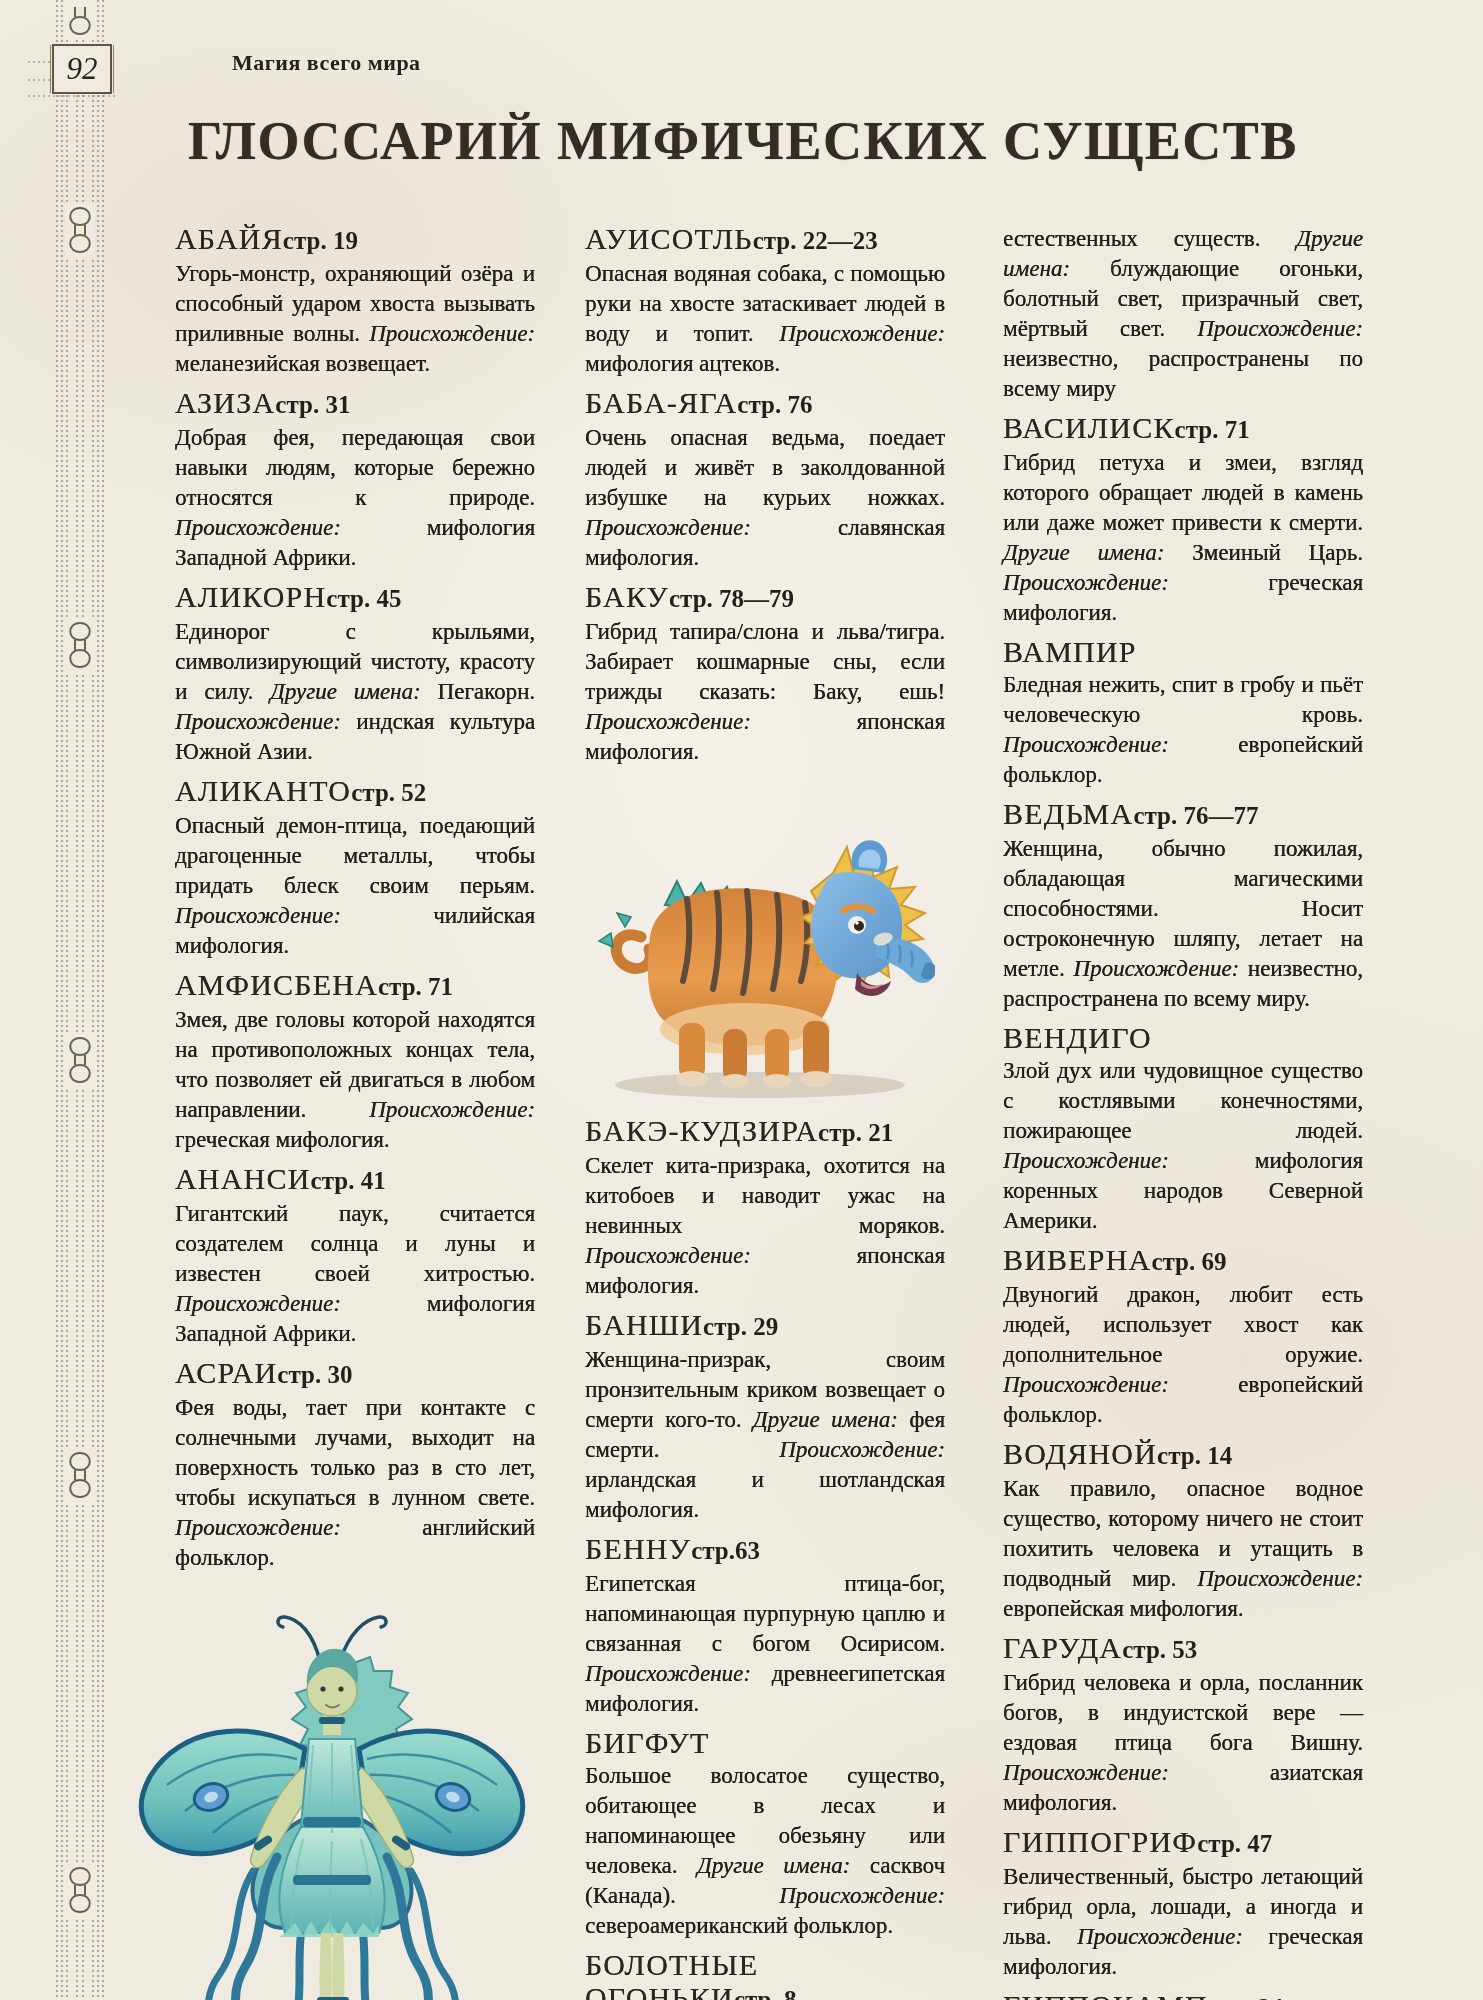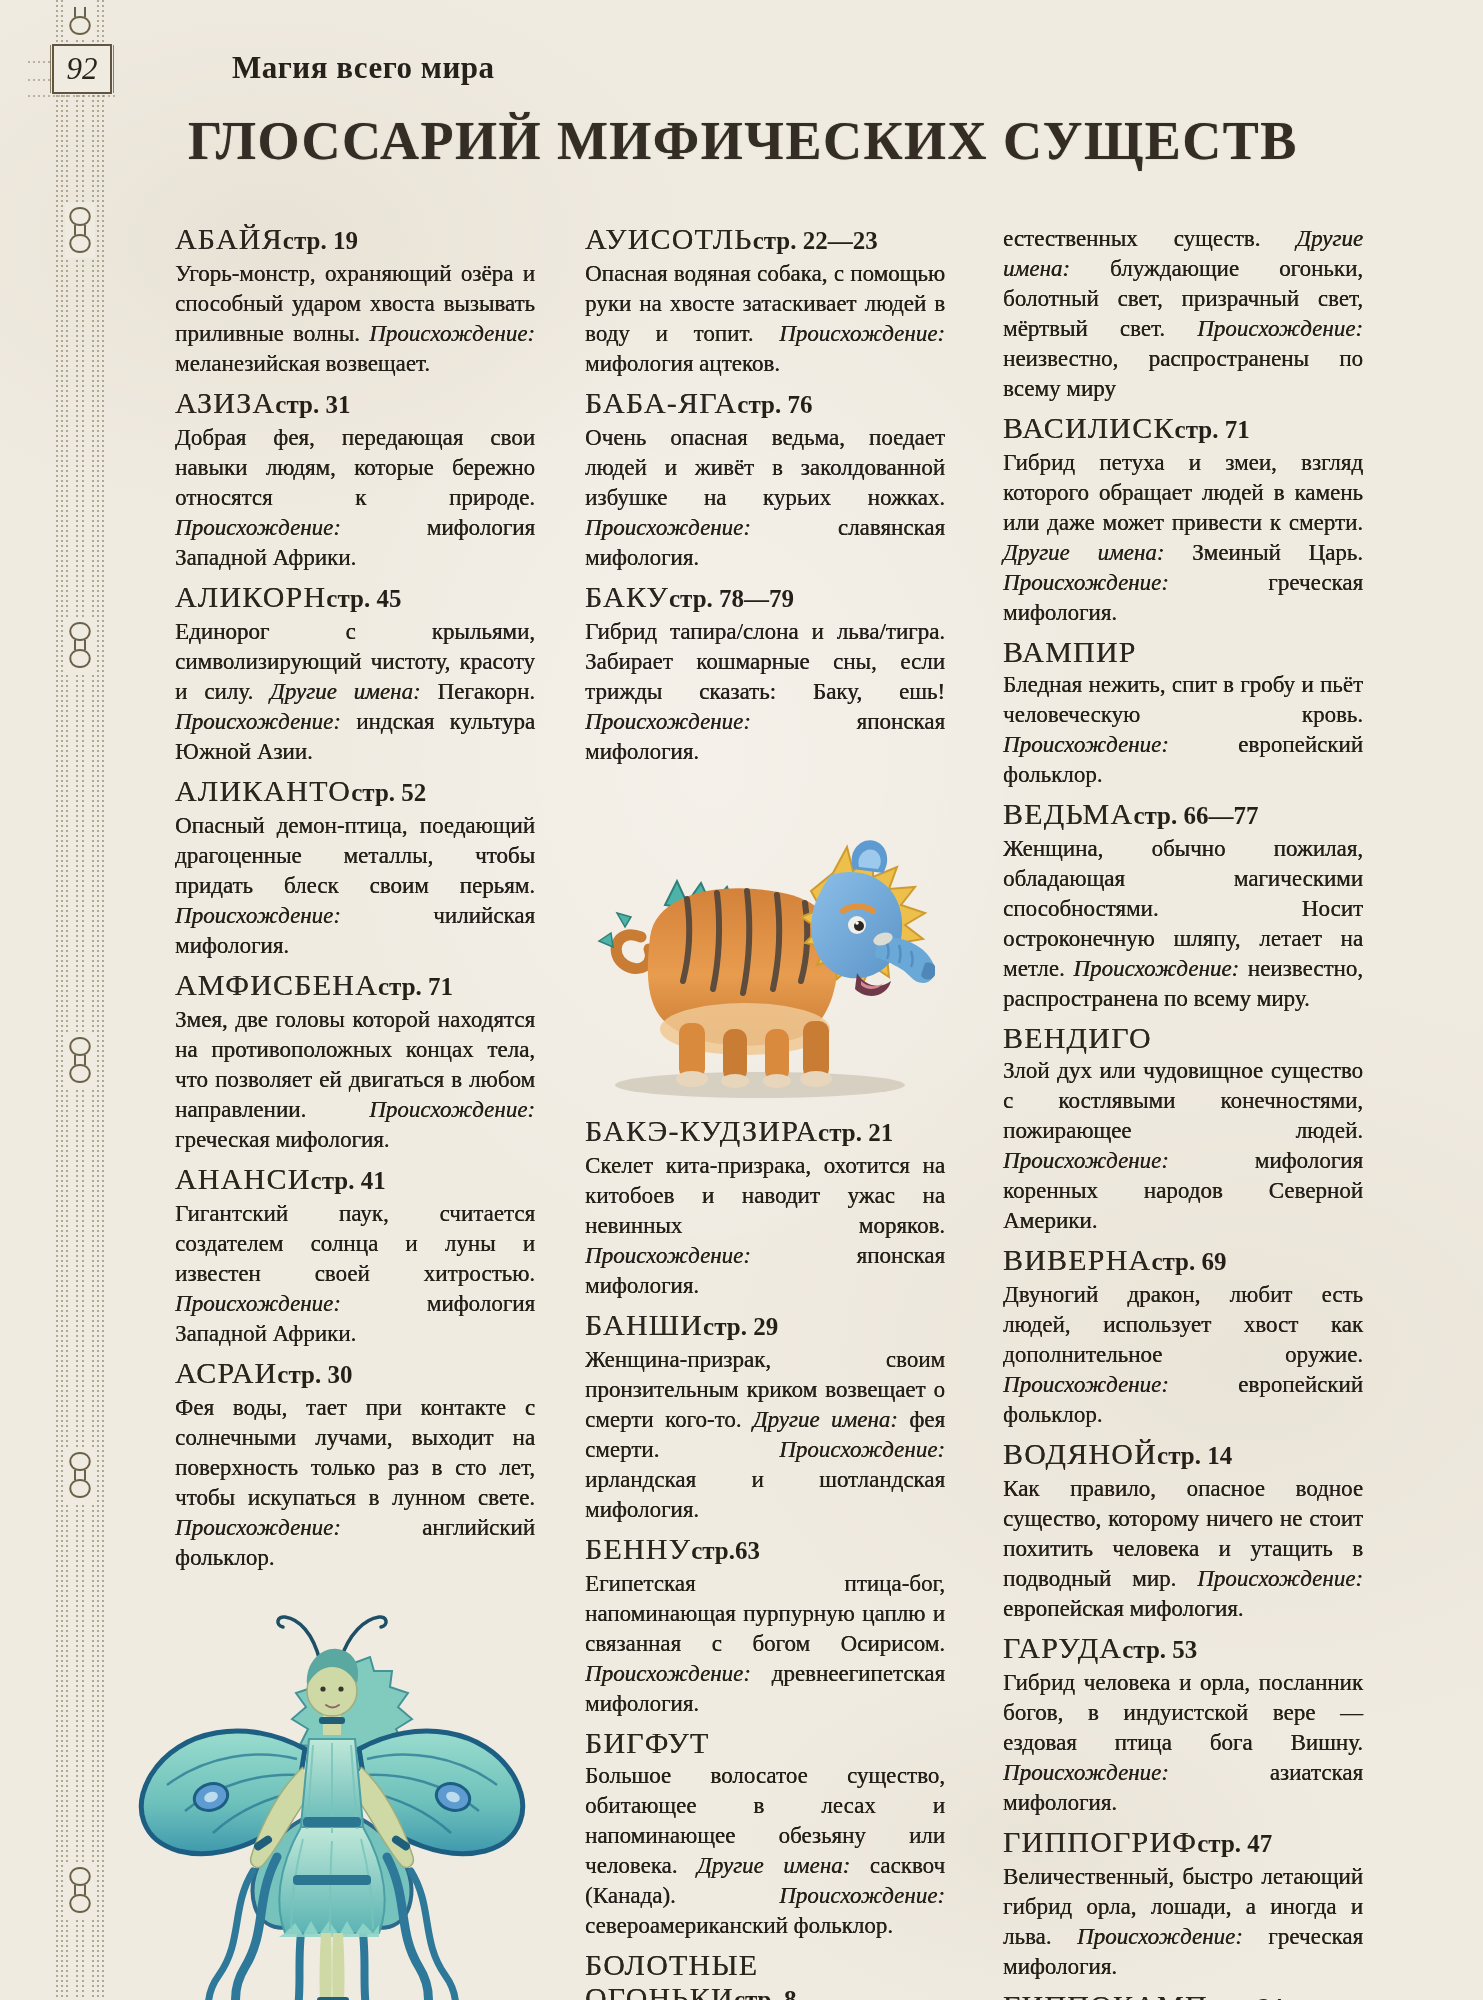"Магия всего мира" .running-head { font-size: 31px -> 22px }
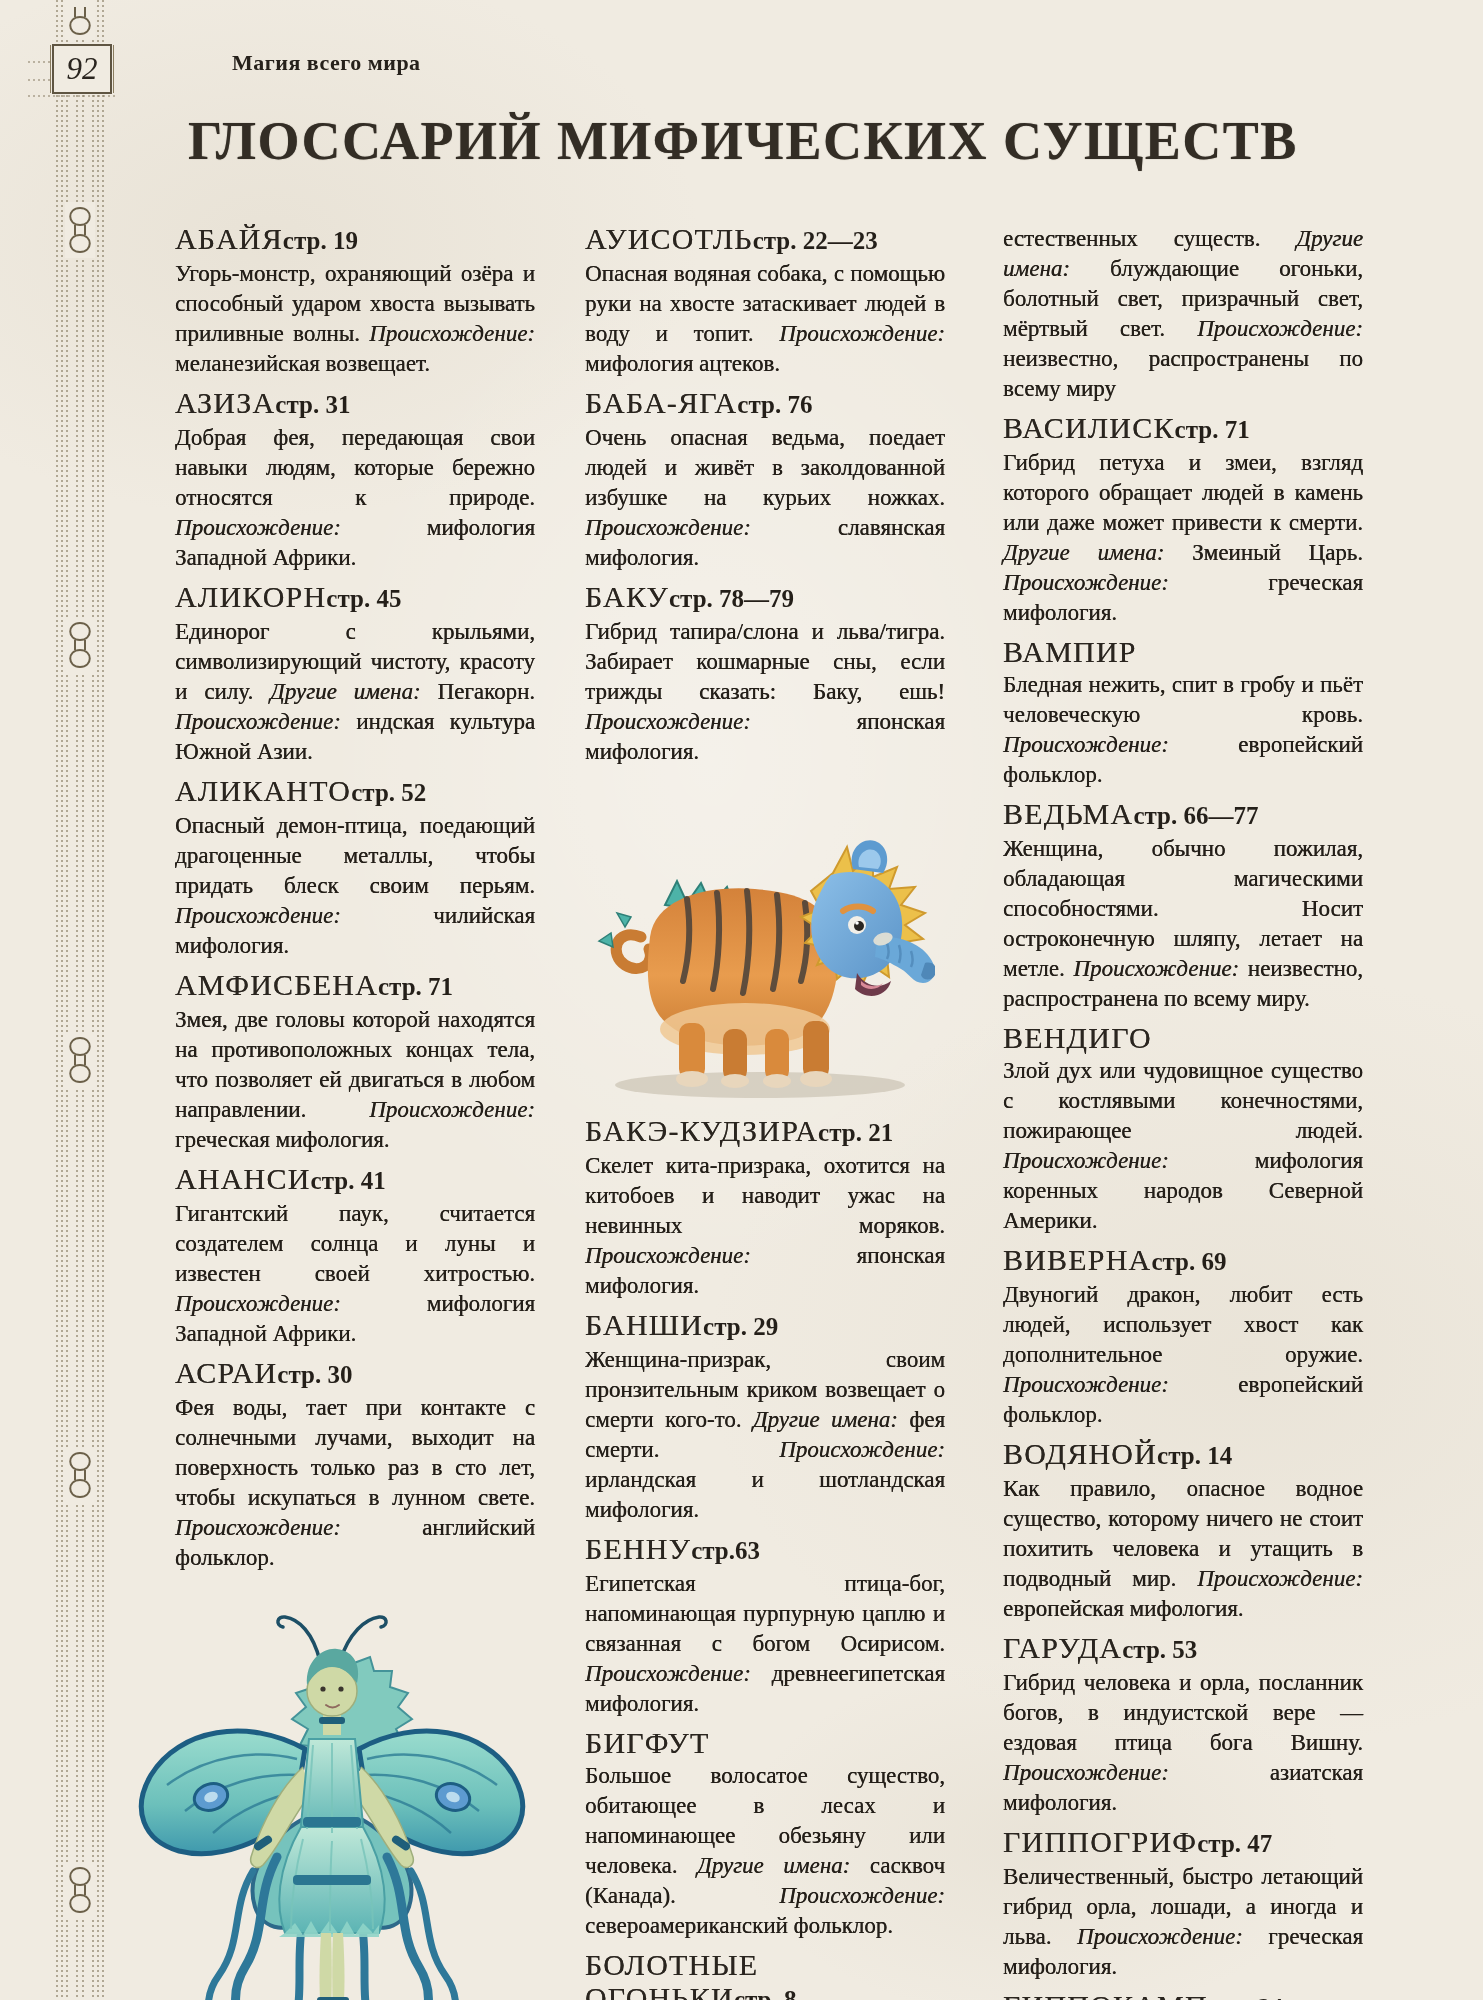"стр. 66—77" span.pg { text: 66 -> 76 }
